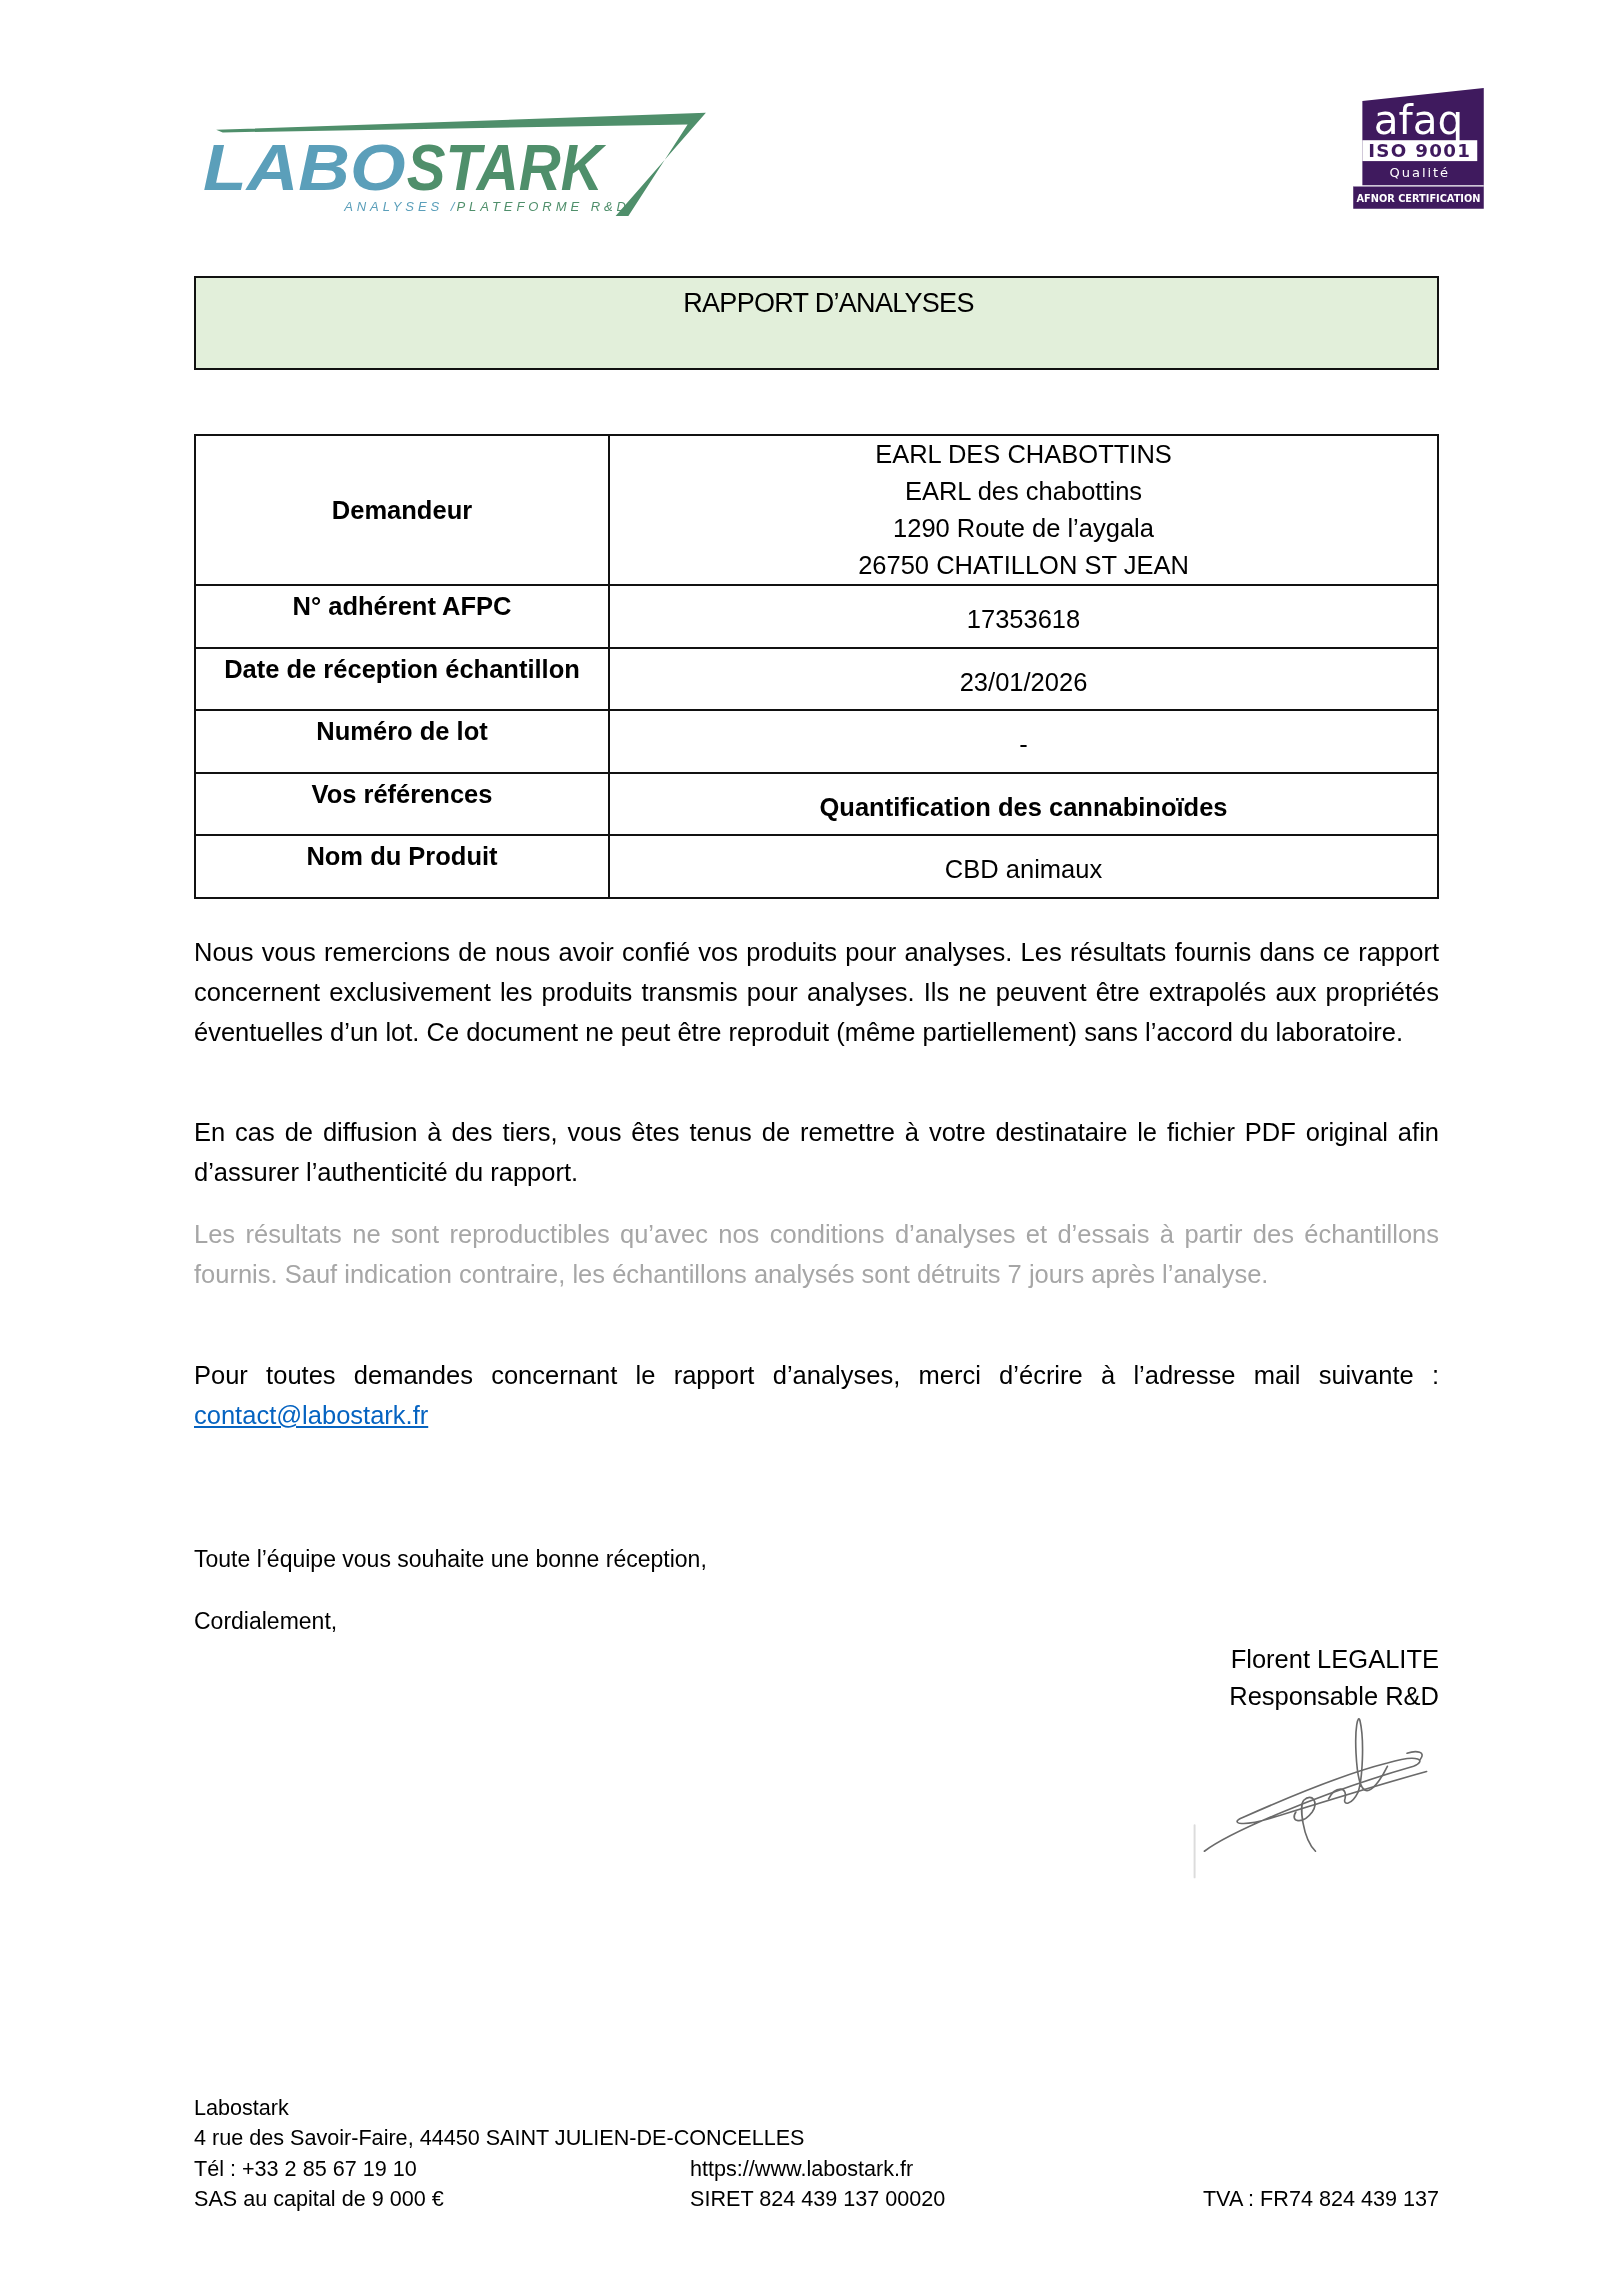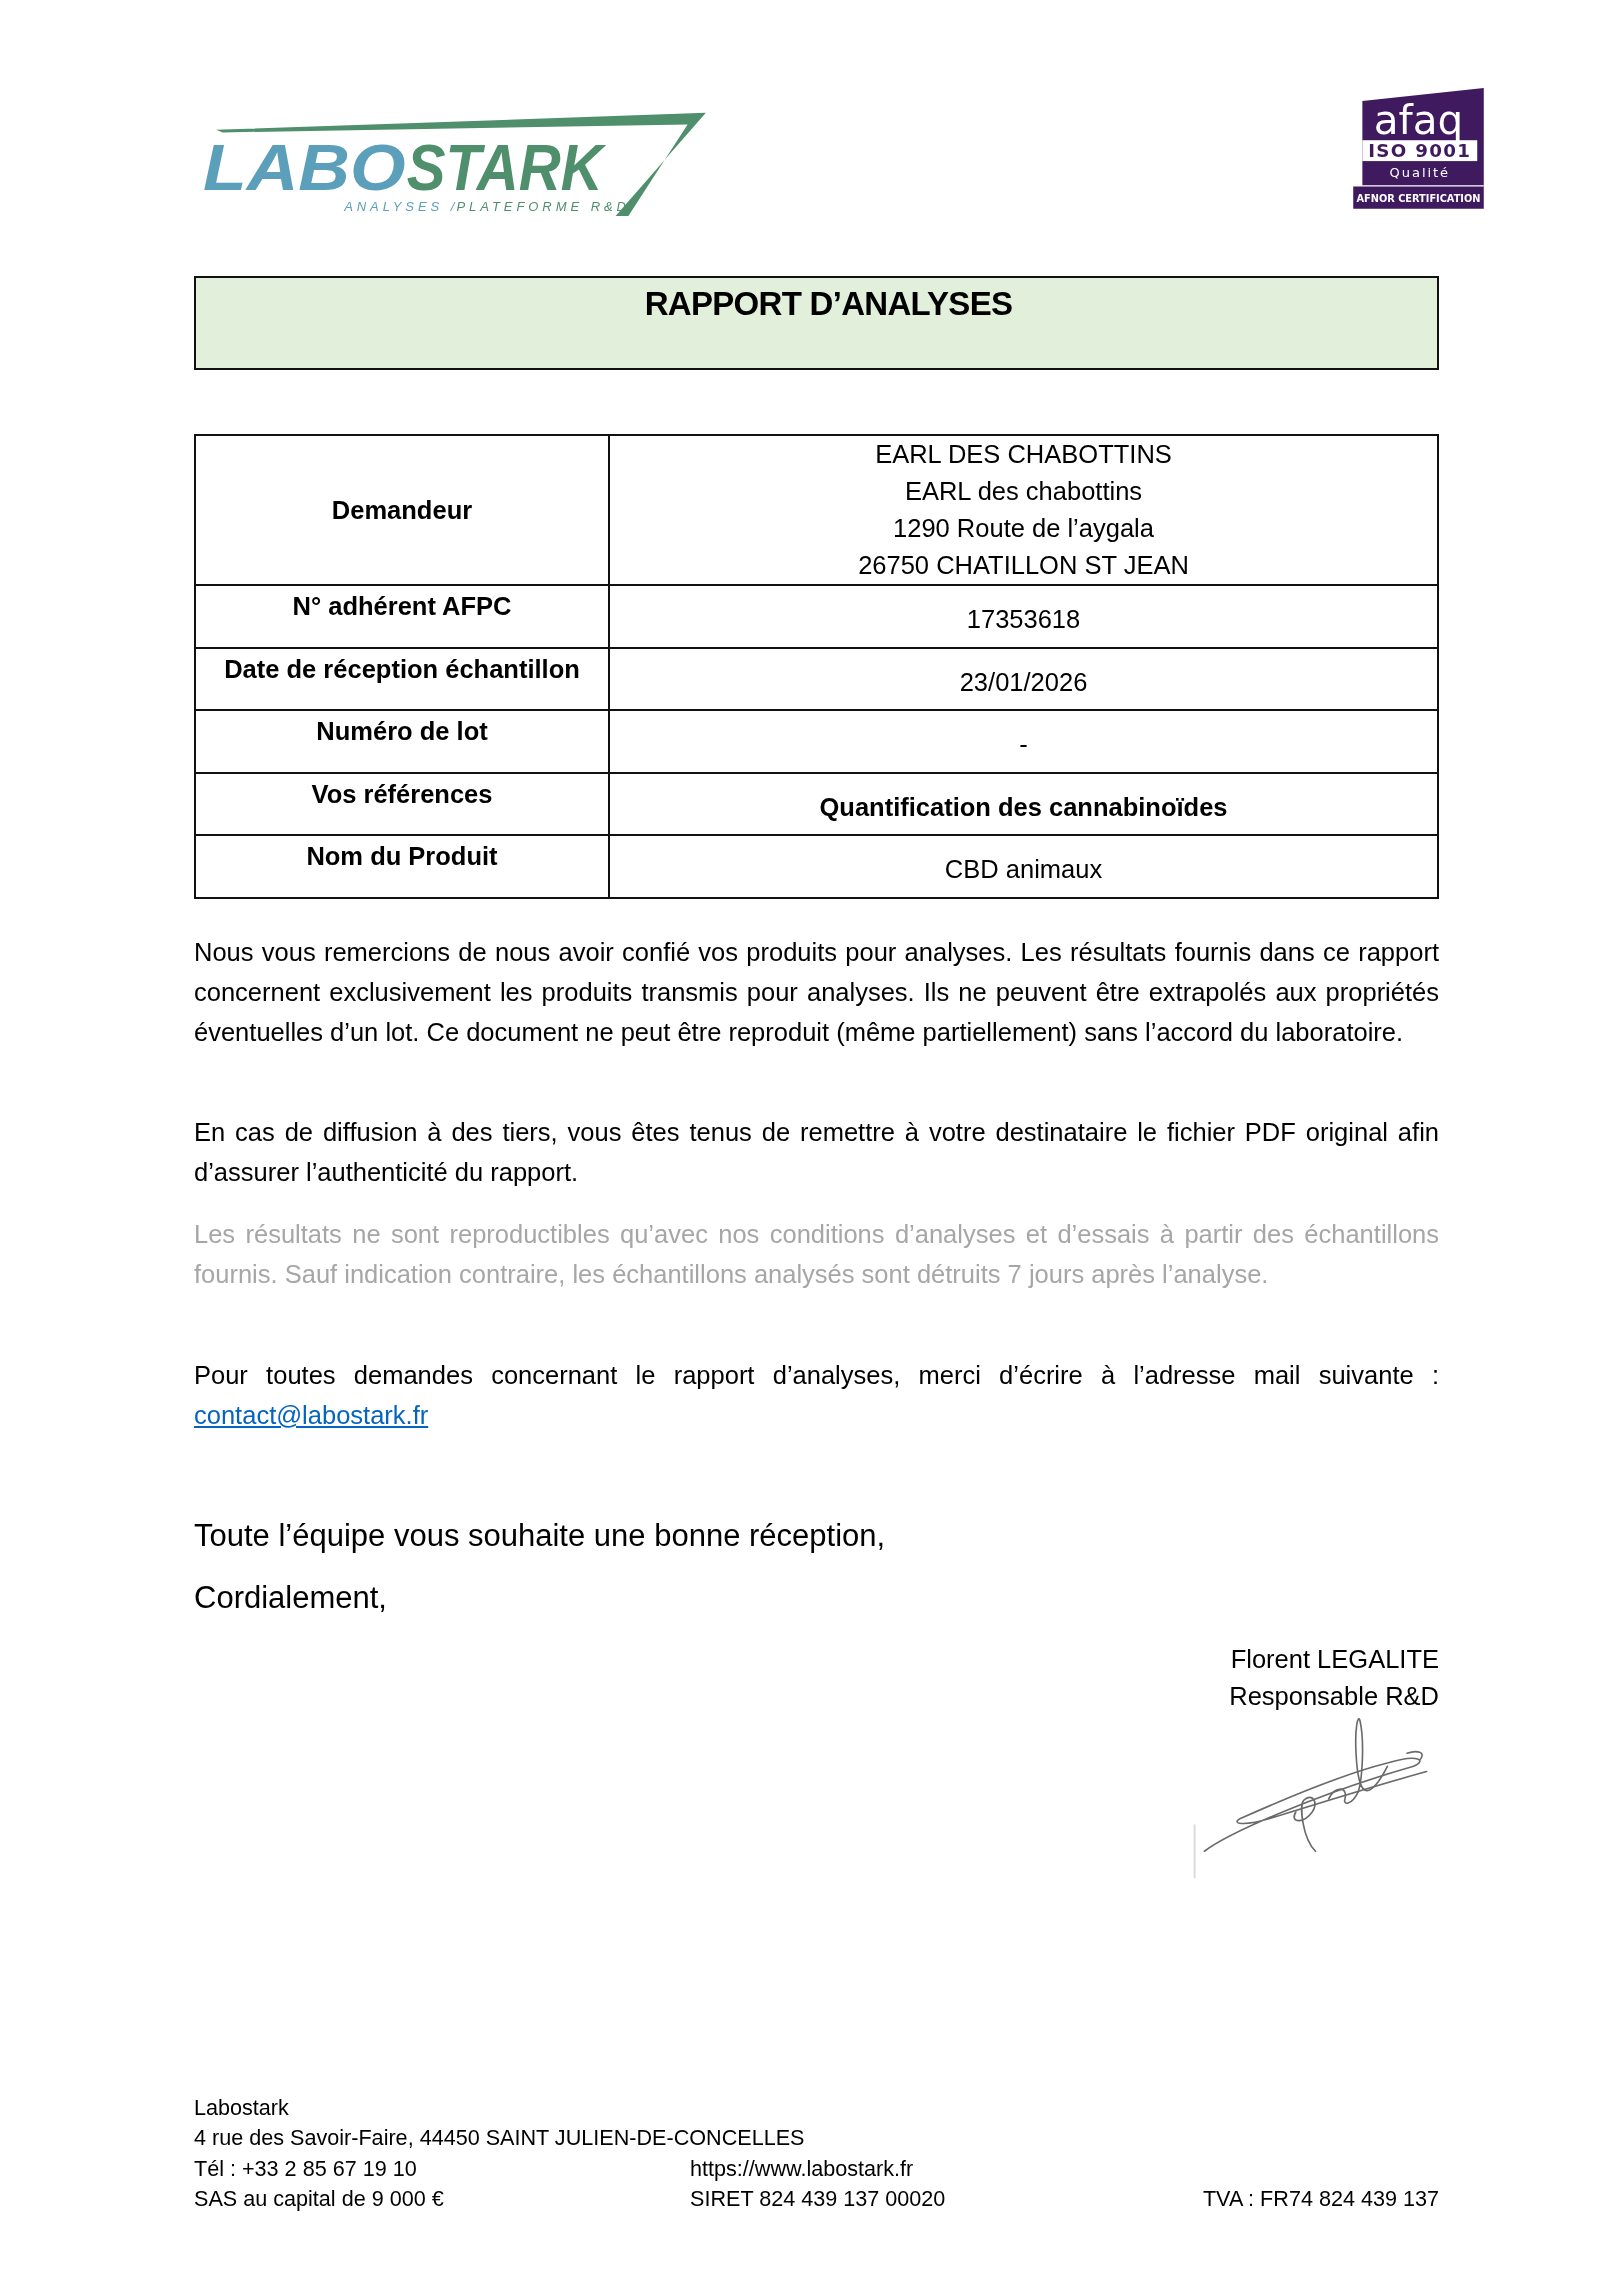"RAPPORT D’ANALYSES" .titlebox .t1 { font-size: 33px -> 27px; font-weight: bold -> normal }
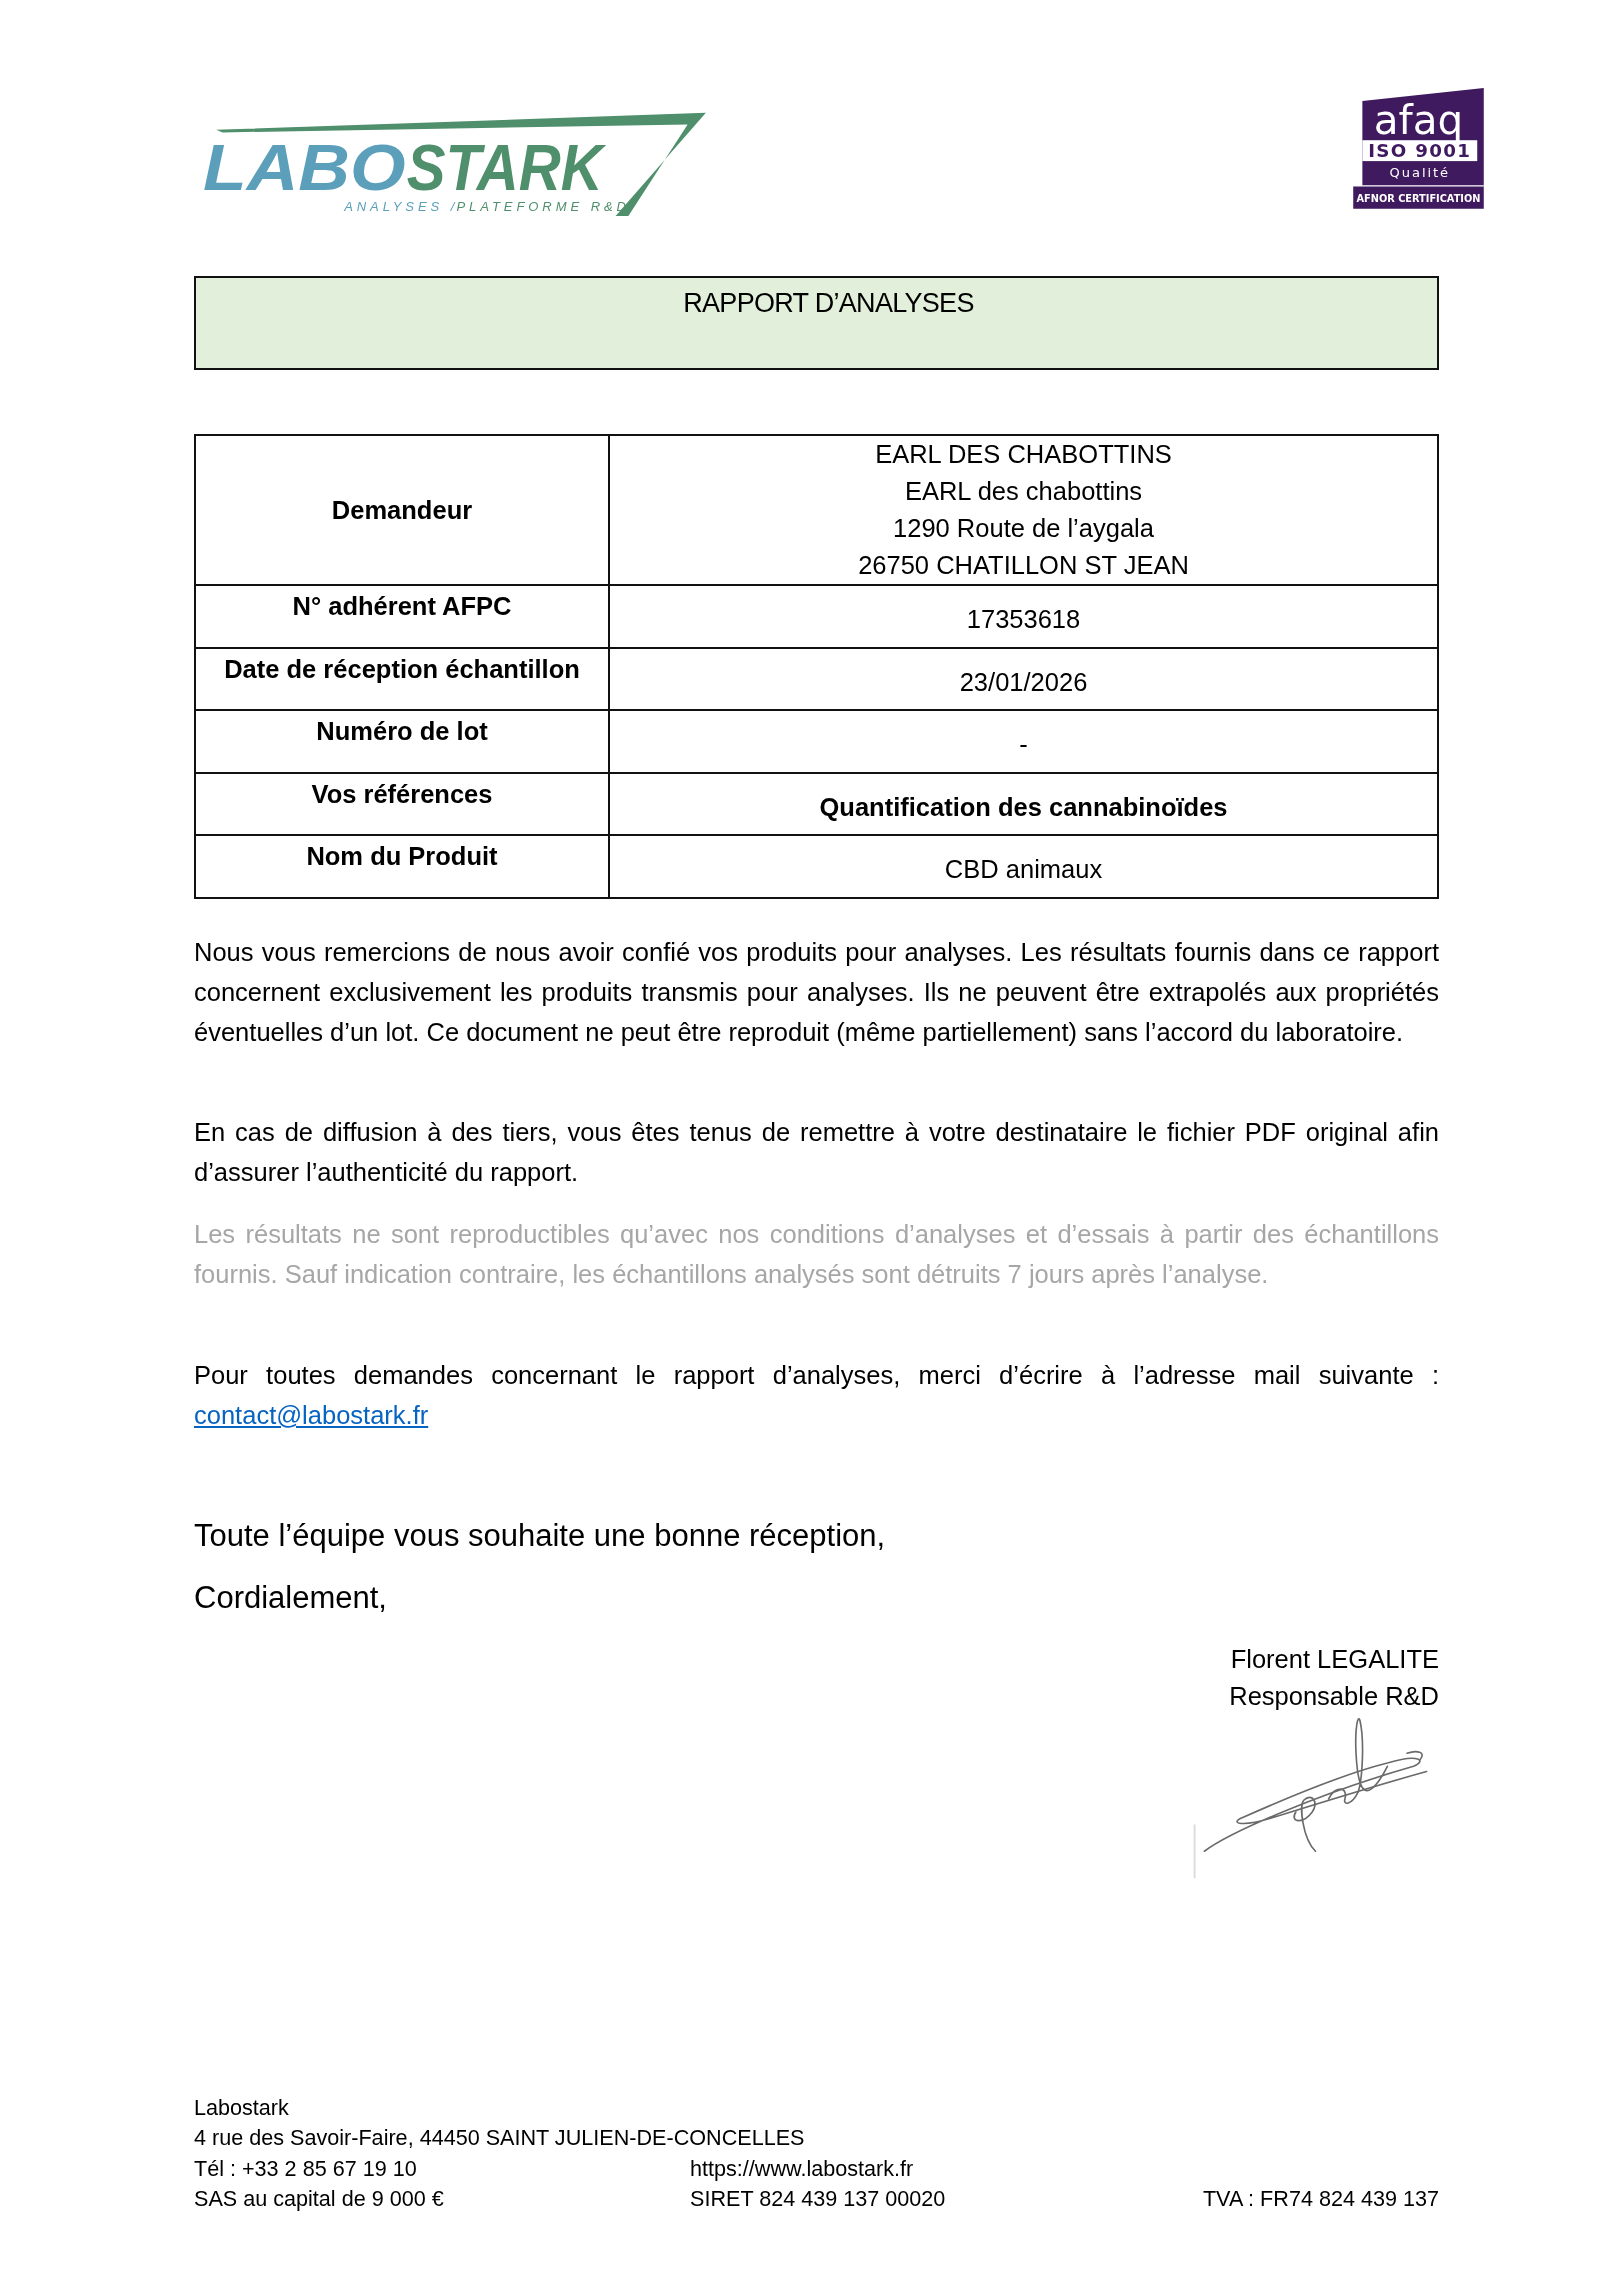"Toute l’équipe vous souhaite une" .line { font-size: 31px -> 23px; margin-top: none -> 24px }
